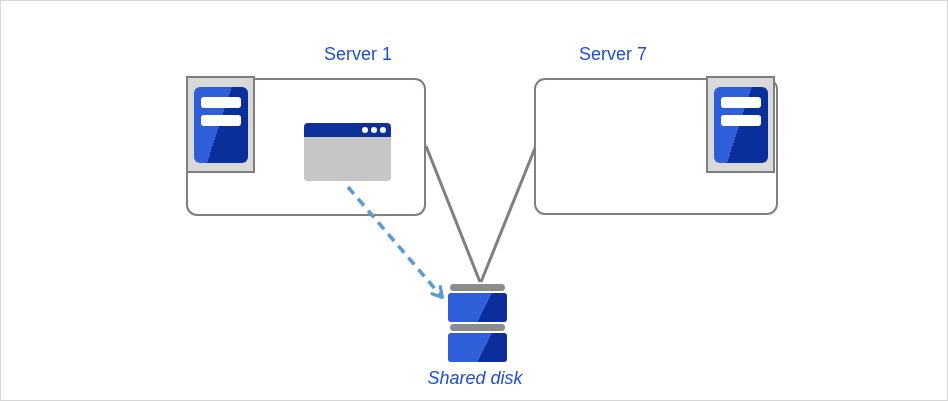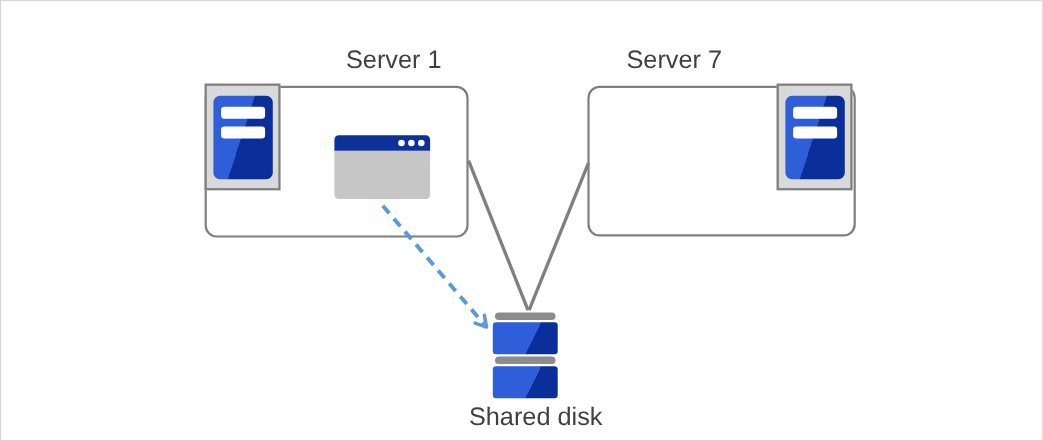"Server 1" .lbl { color: #404040 -> #1d4ed8; font-size: 23px -> 18px }
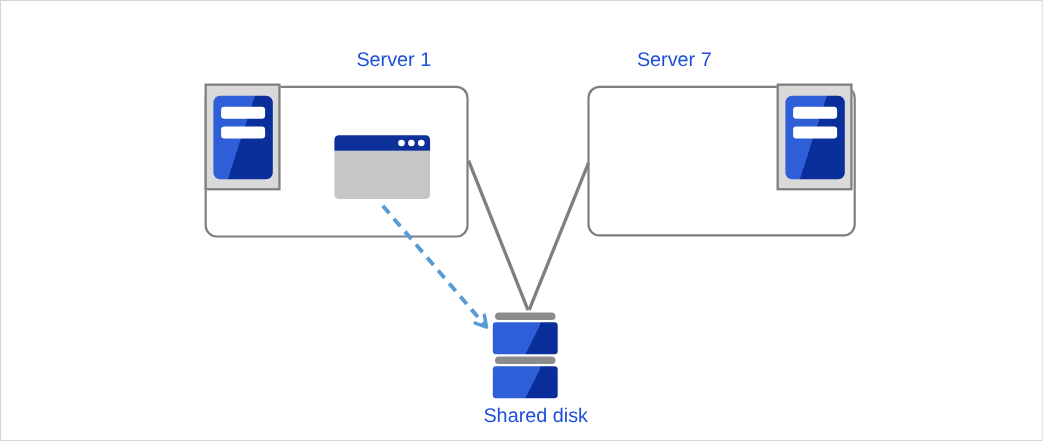"Shared disk" #lbl-disk { font-style: none -> italic; left: 376px -> 364px }
